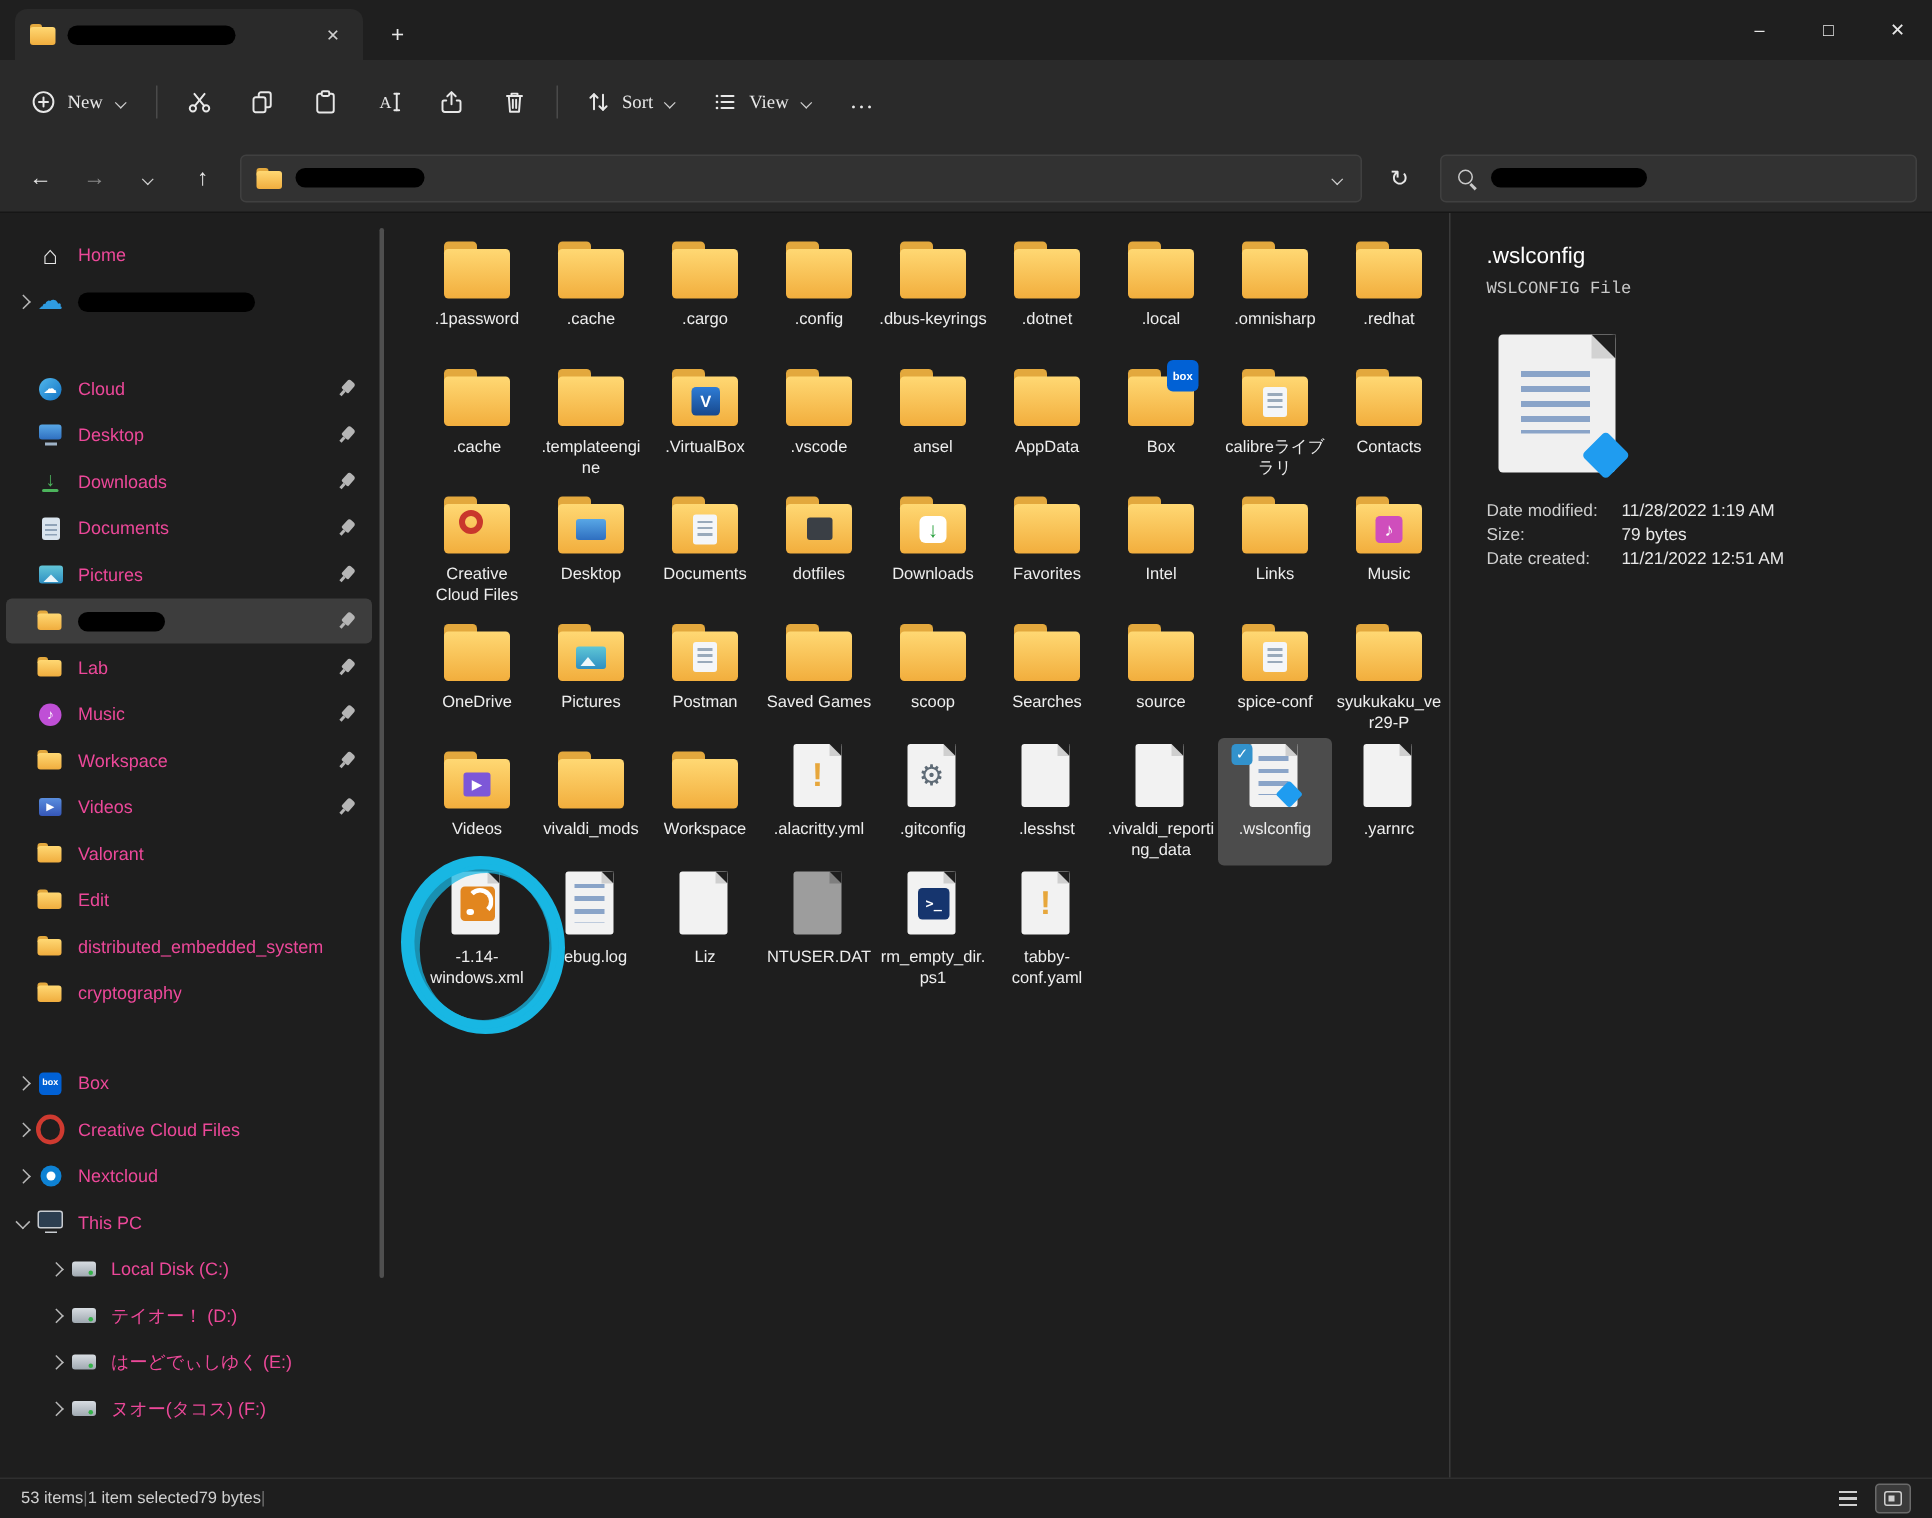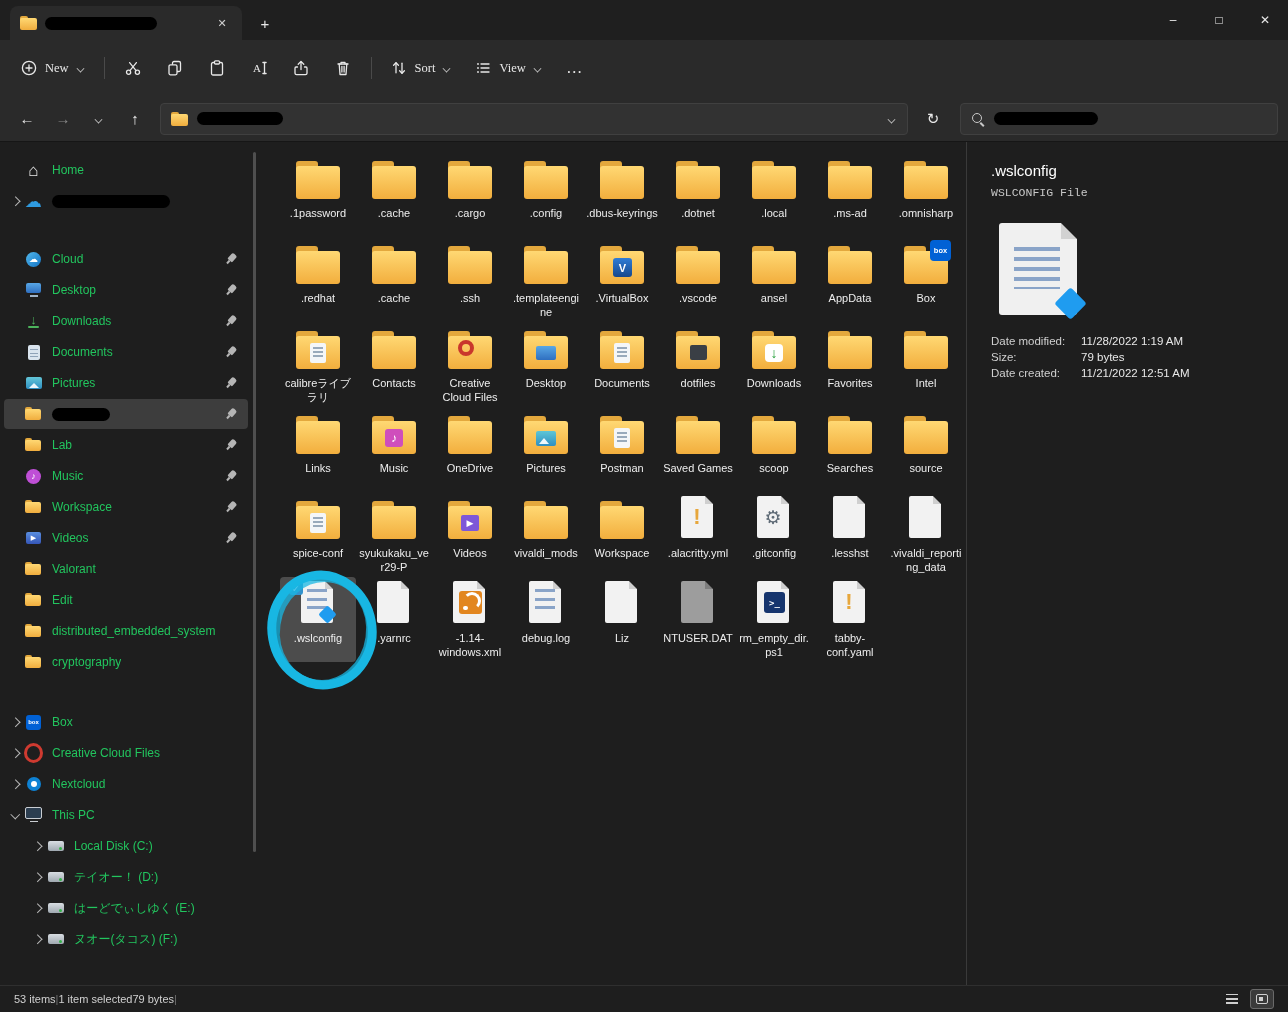"Home" .srow { color: #22c55e -> #ec4899 }
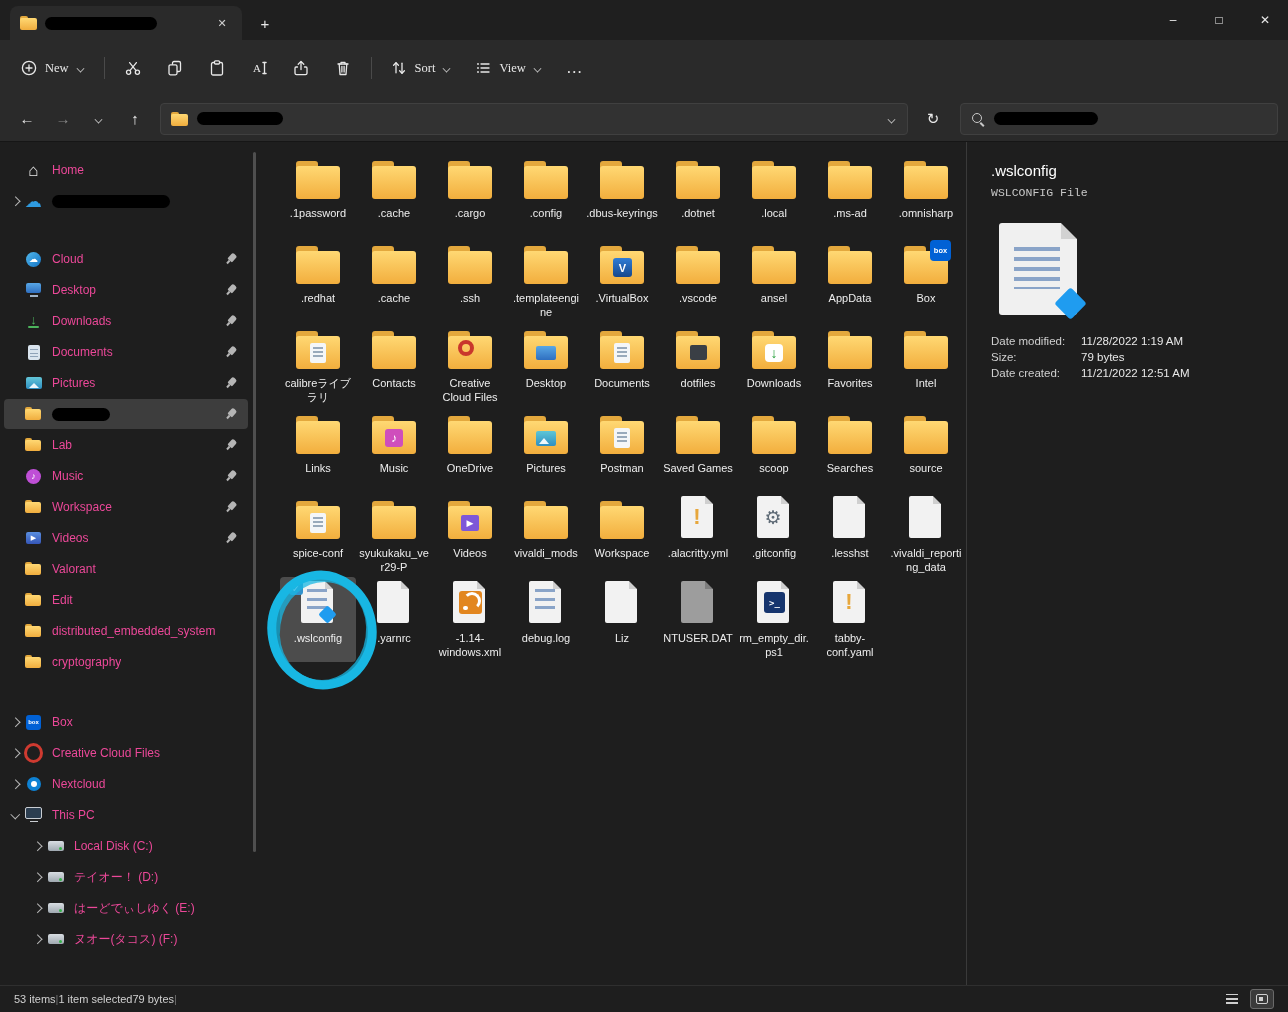".ms-ad" div.tile { html: <div> <div> <span></span> </div> <div>.ms-ad</div> </div> -> none }
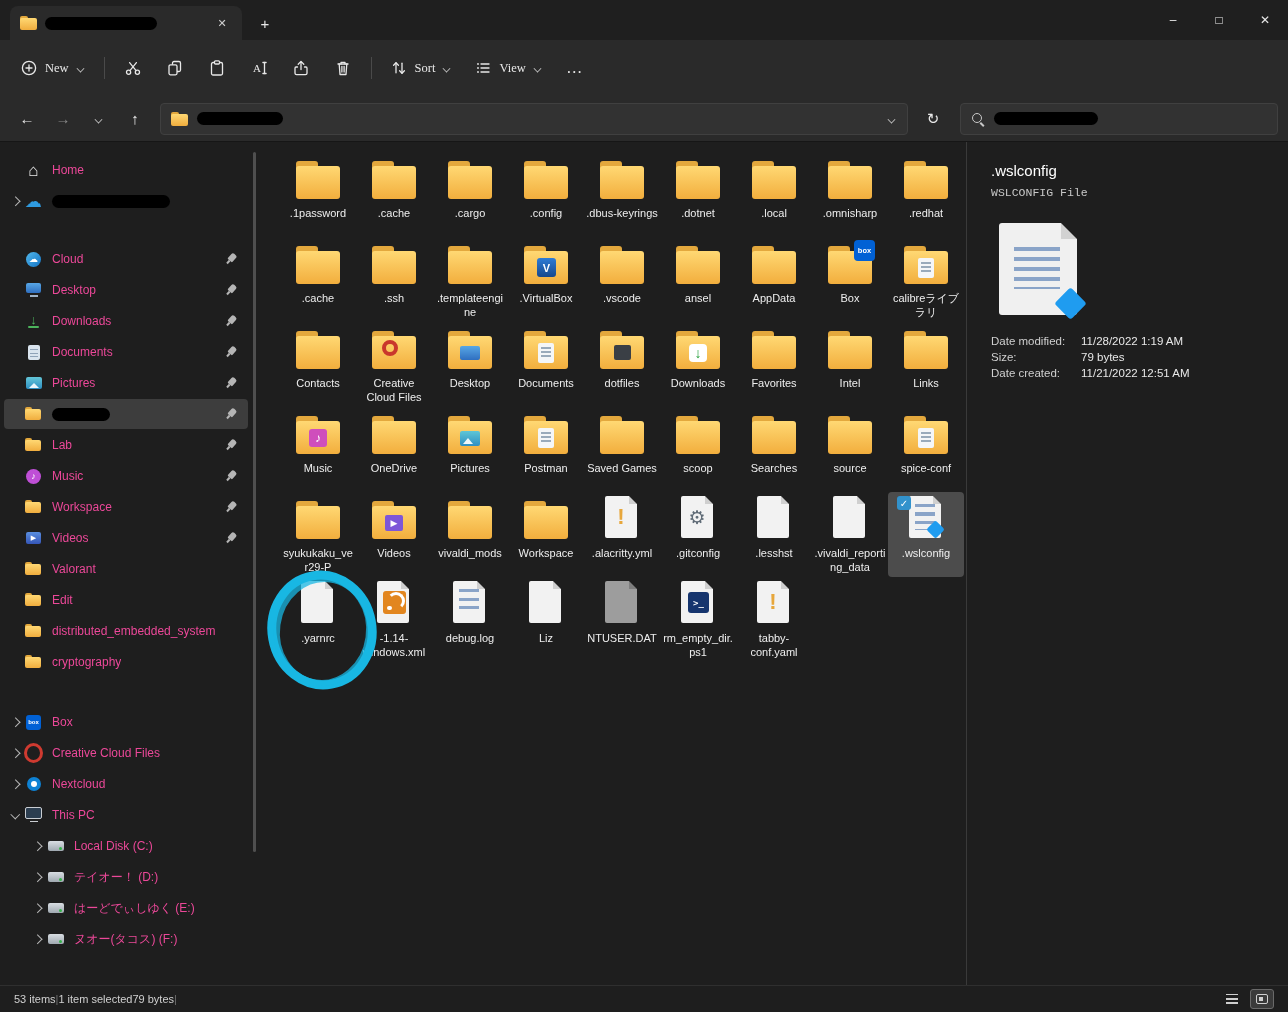".ssh" div.tile { html: <div> <div> <span></span> </div> <div>.ssh</div> </div> -> none }
